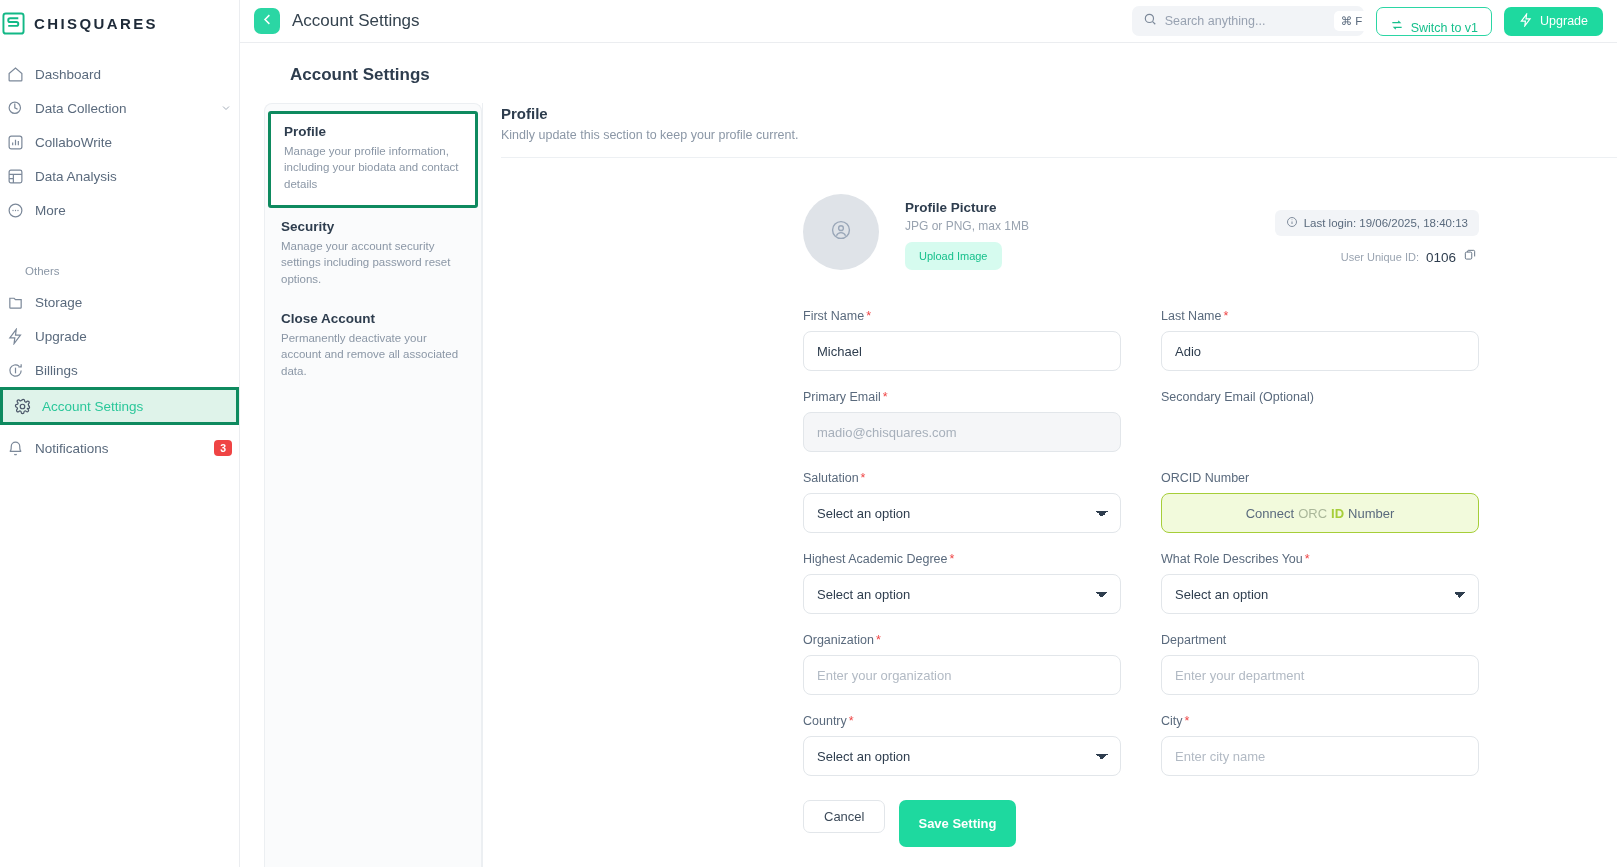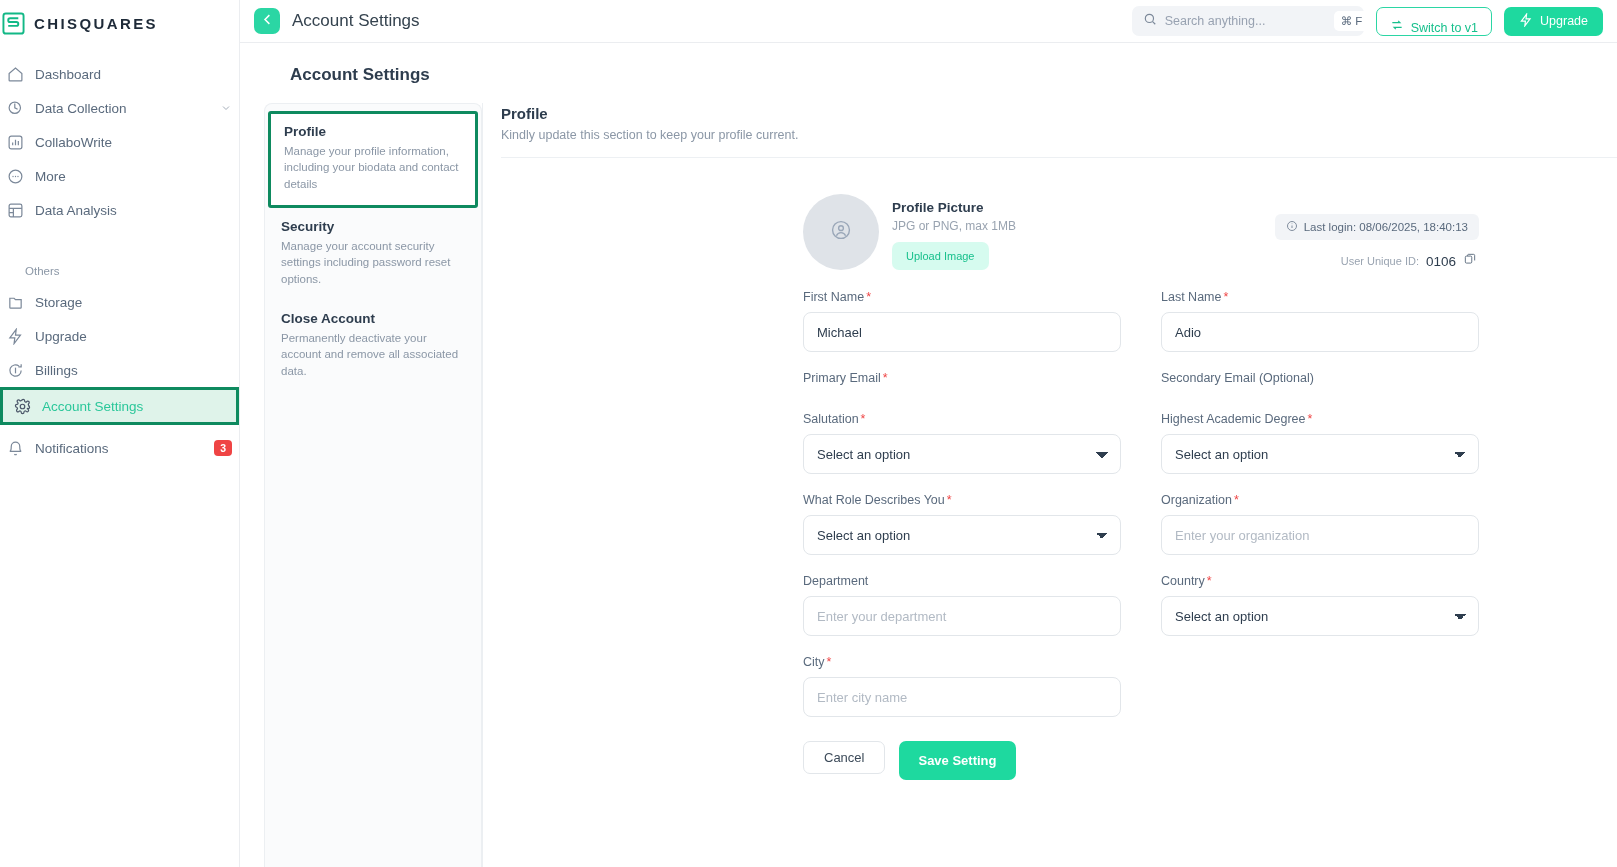"More" div.nav-item { order: before "Data Analysis" -> after "Data Analysis" }
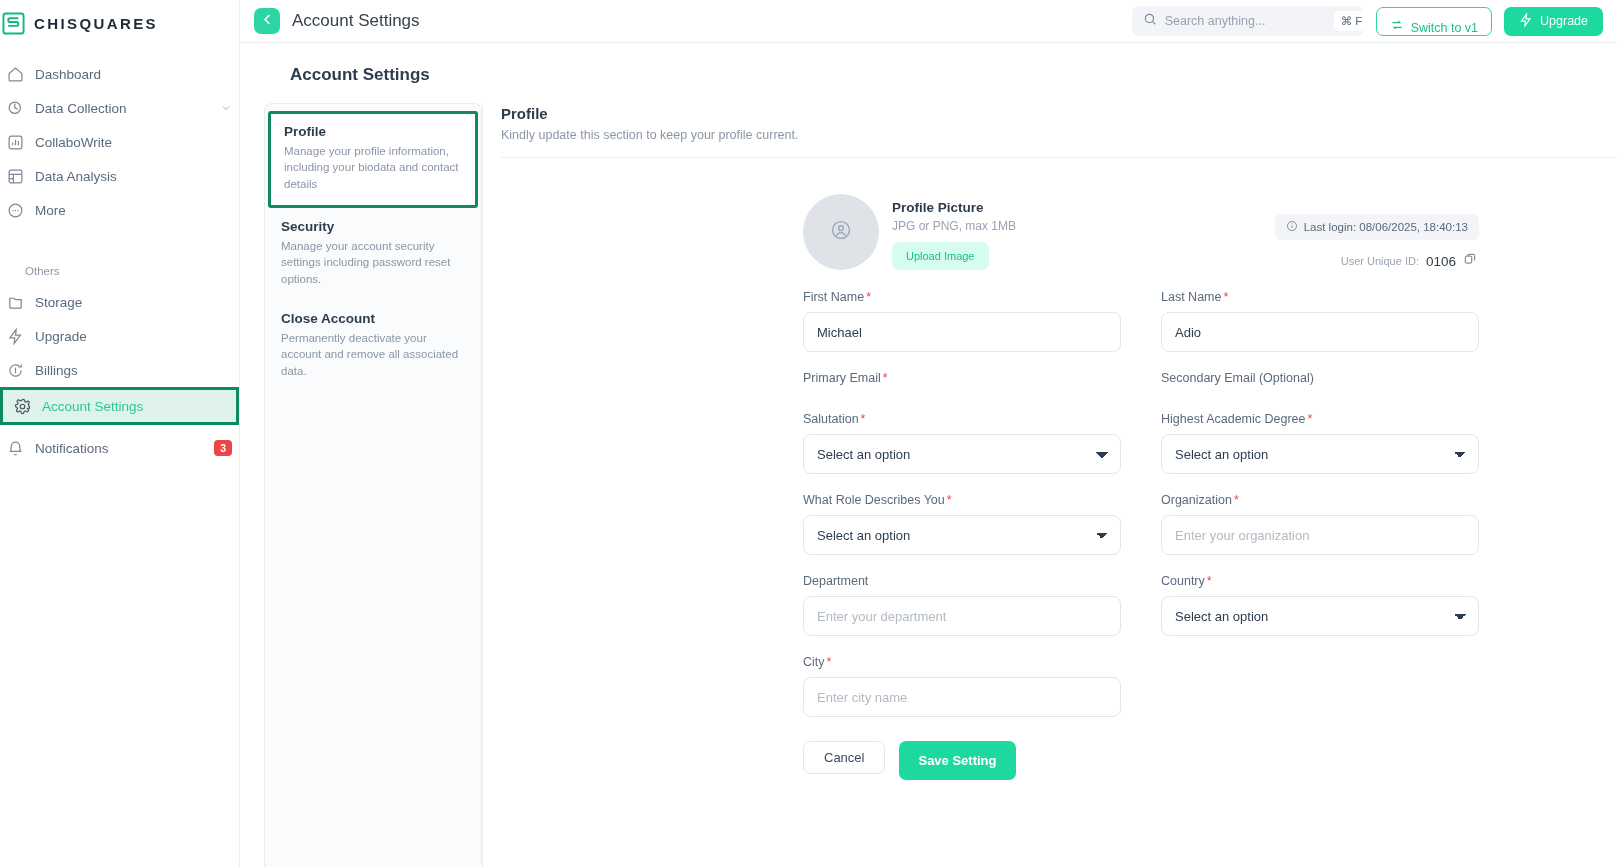"Profile Picture" .pic-row { align-items: flex-end -> center; gap: 0 -> 13px; margin-bottom: 20px -> 39px }
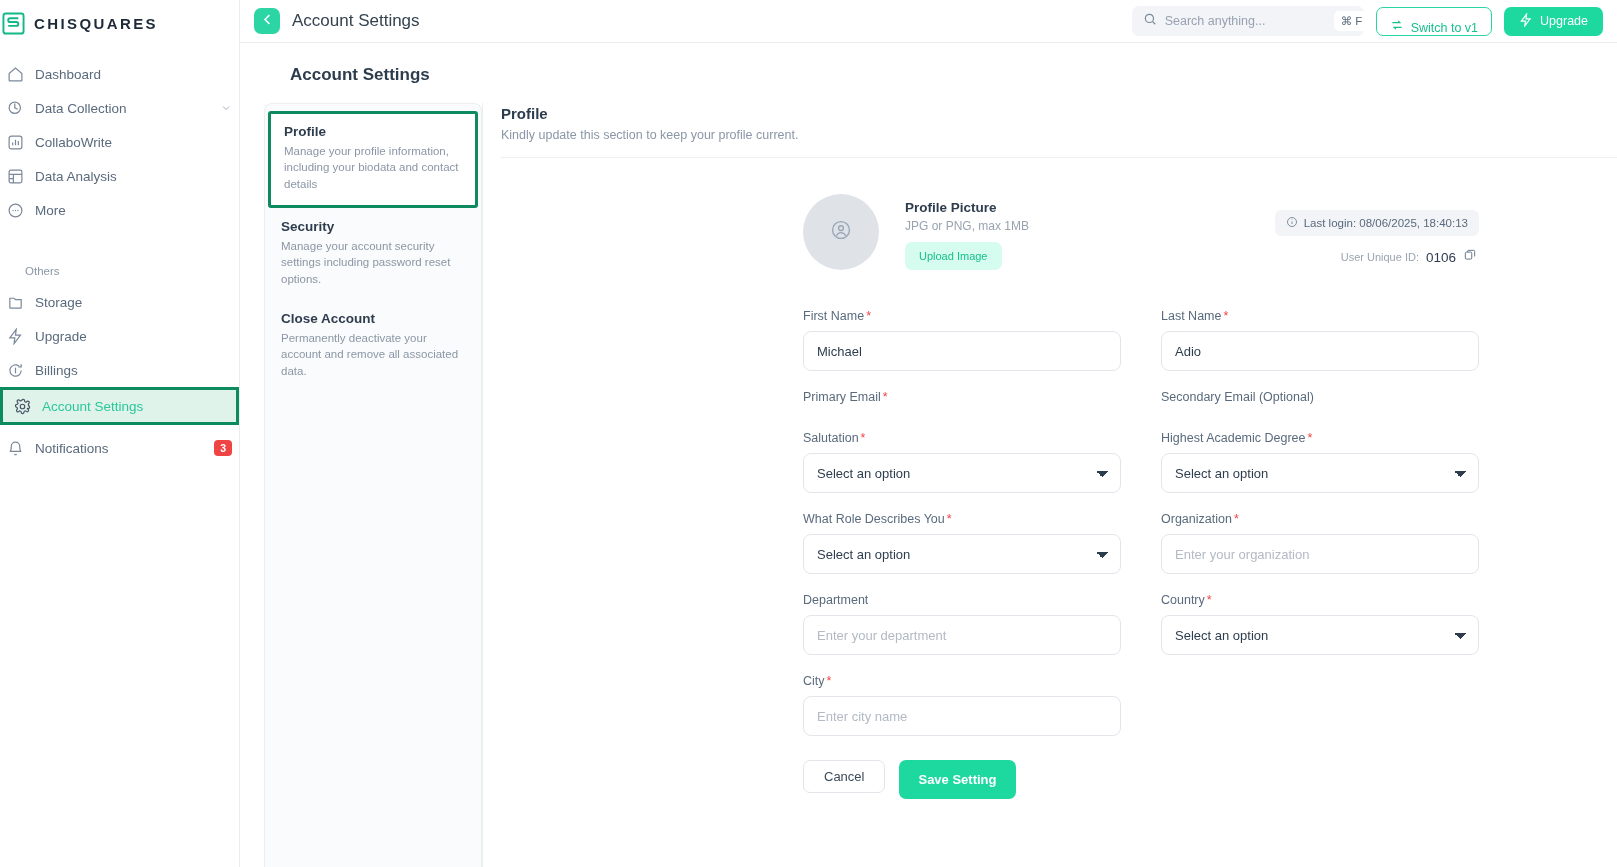"Last login: 08/06/2025, 18:40:13" span { text: 08/06/2025 -> 19/06/2025 }
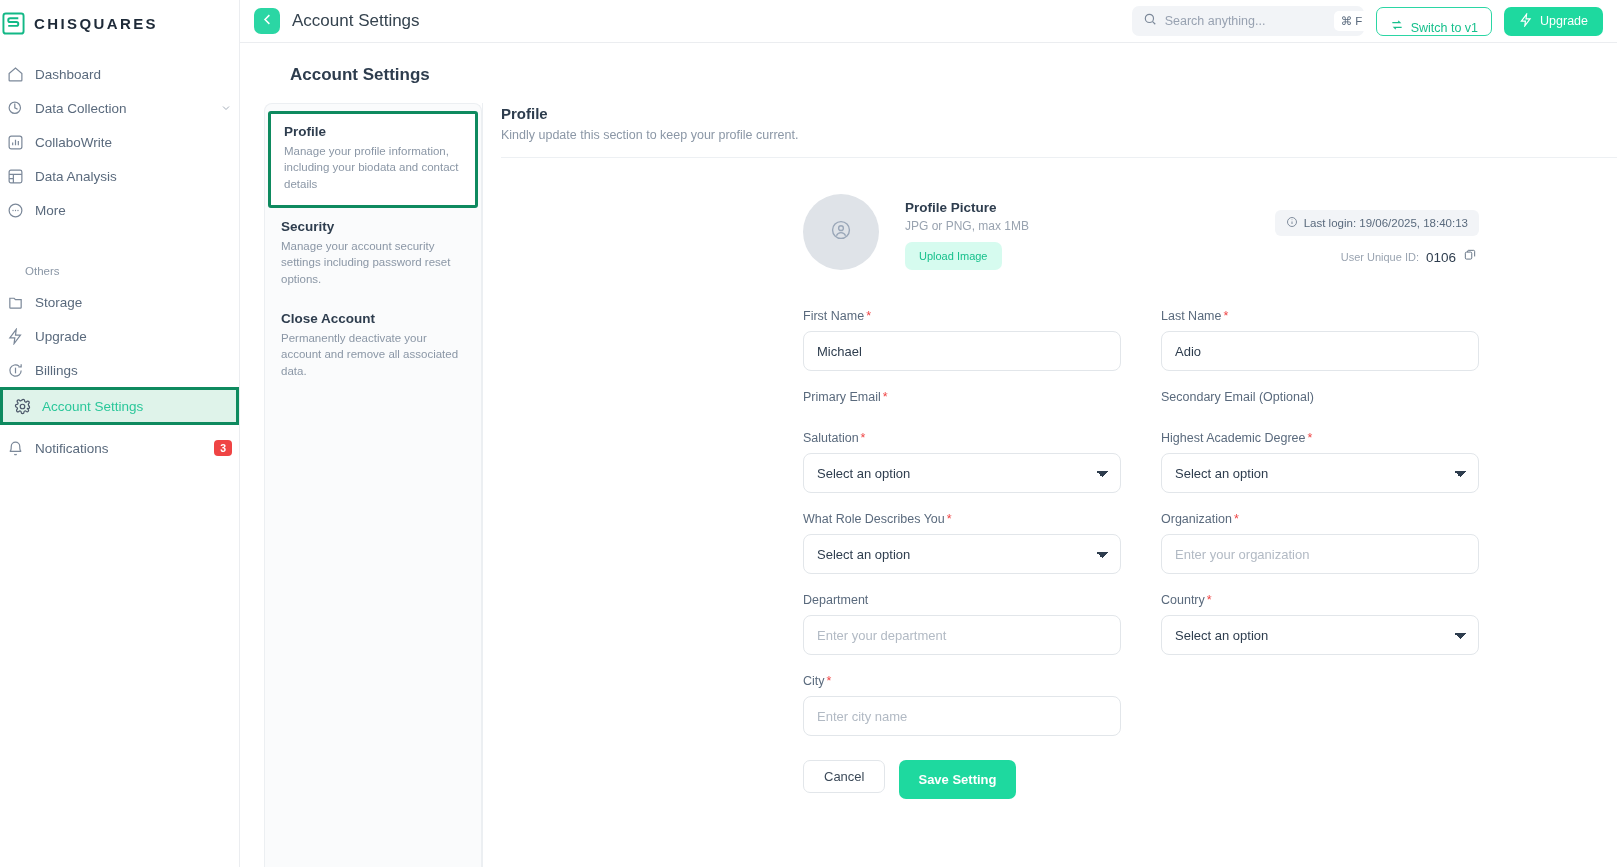"madio@chisquares.com" input.ctl { html: none -> <input> }
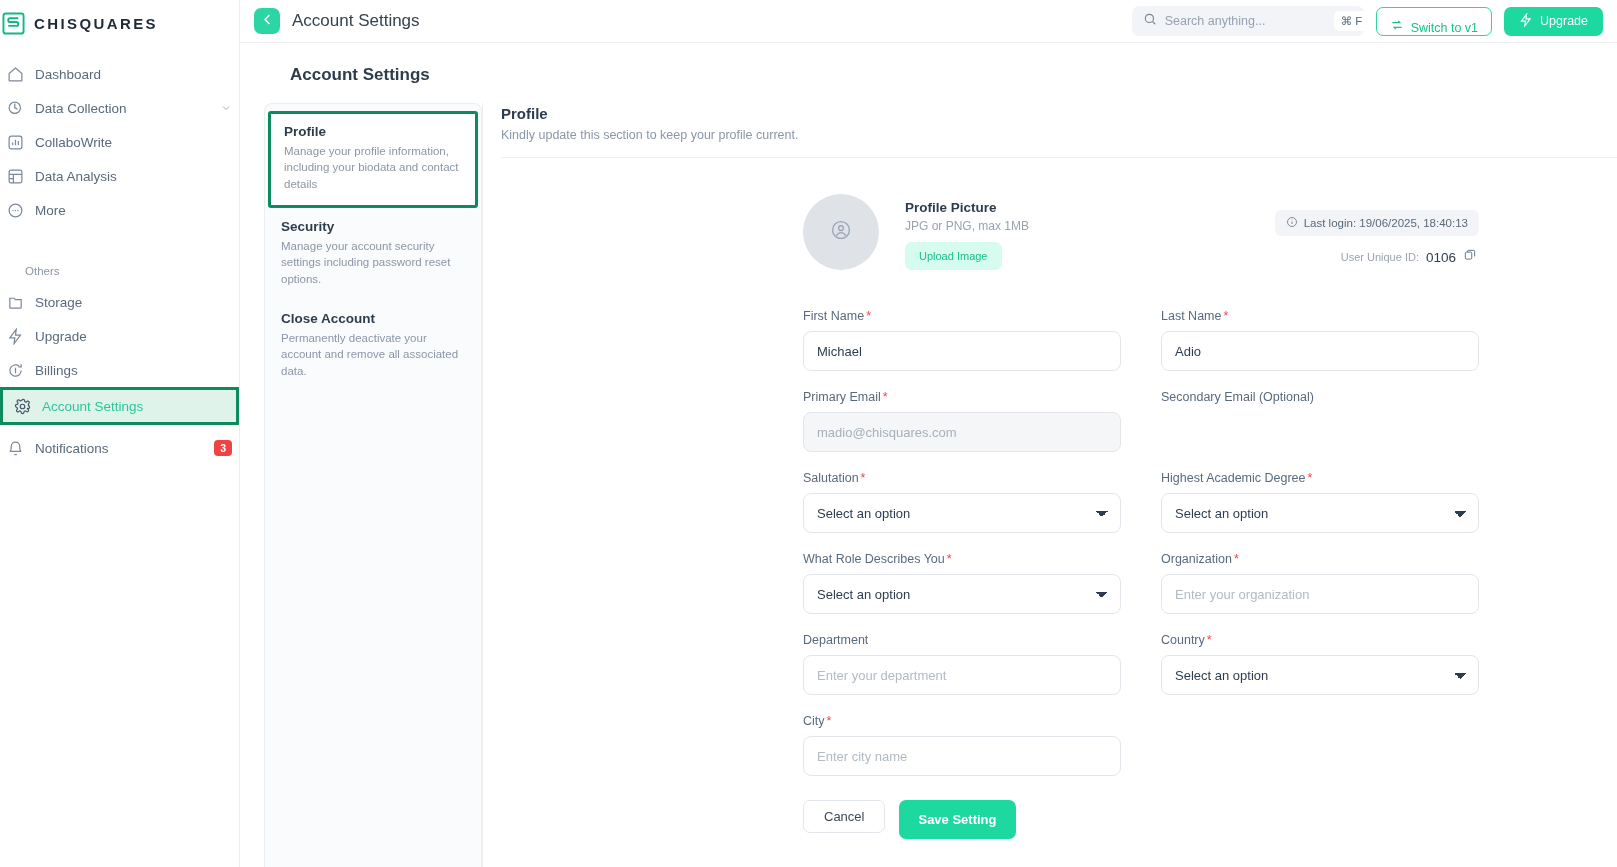"ORCID Number" div.field { html: none -> <div> <label>ORCID Number</label> <button> <span>Connect </span> <span>ORC</span> <span>ID</span> <span> Number</span> </button> </div> }
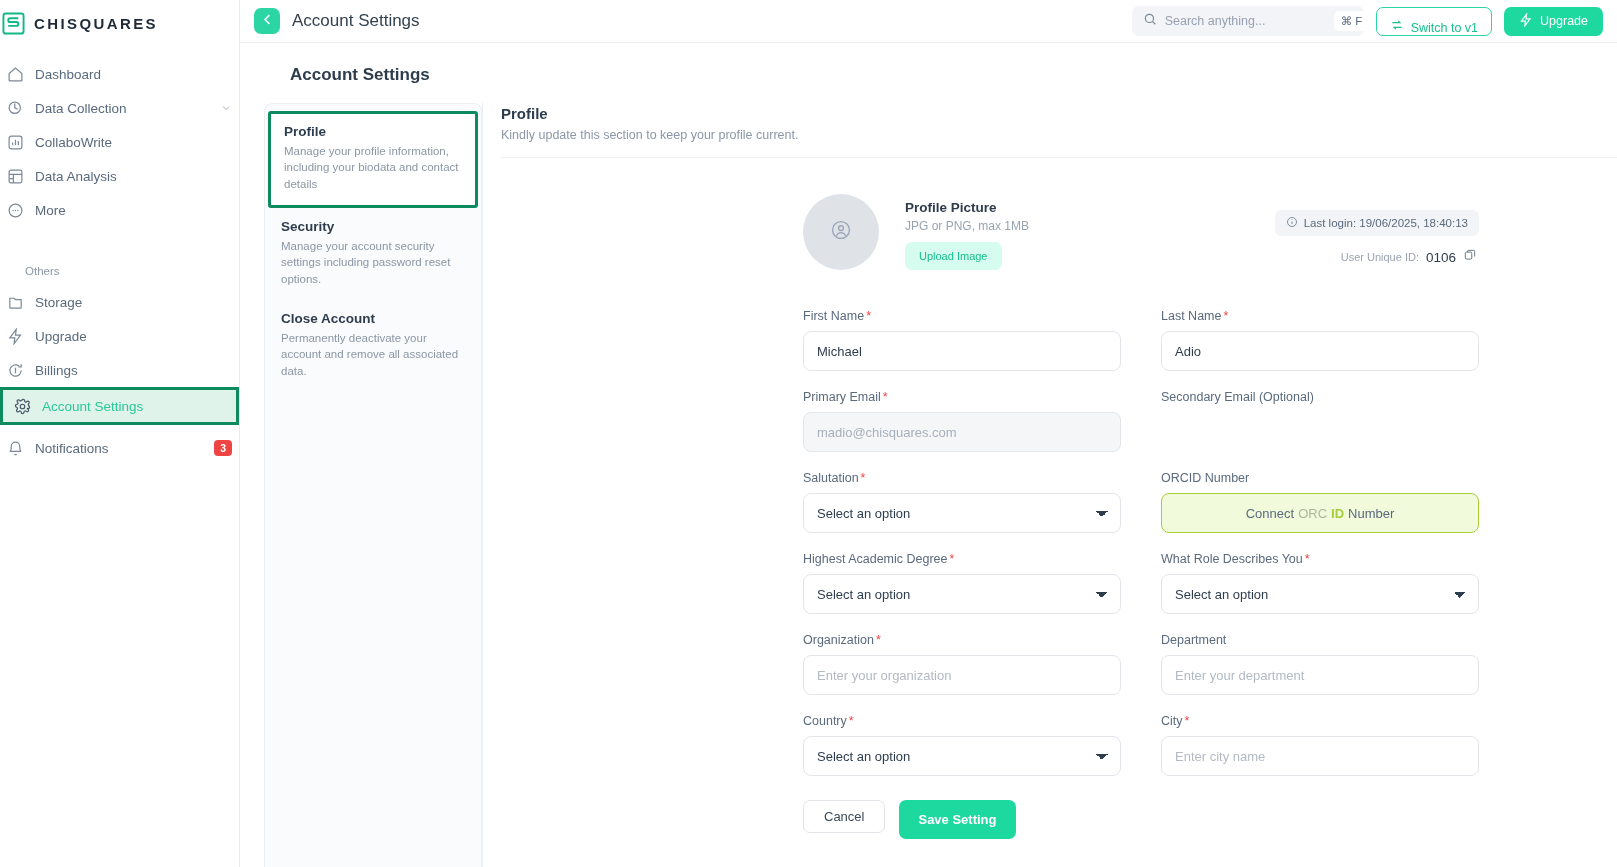"Save Setting" .btn-save { height: 39px -> 47px }
